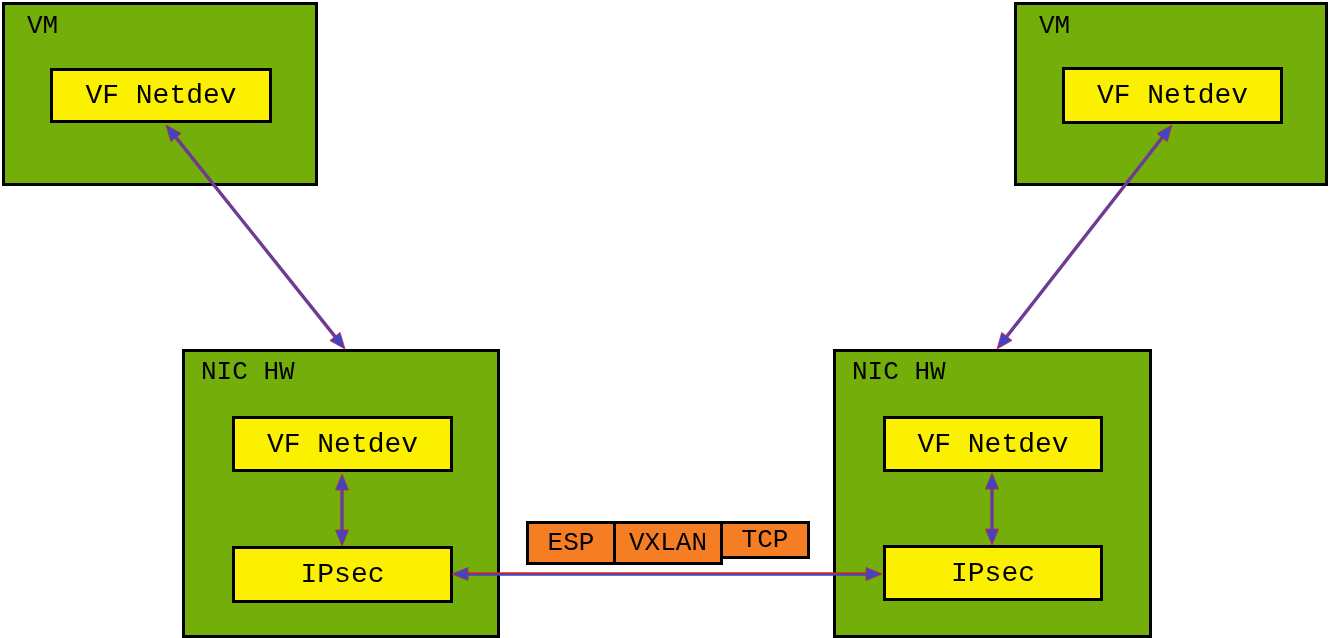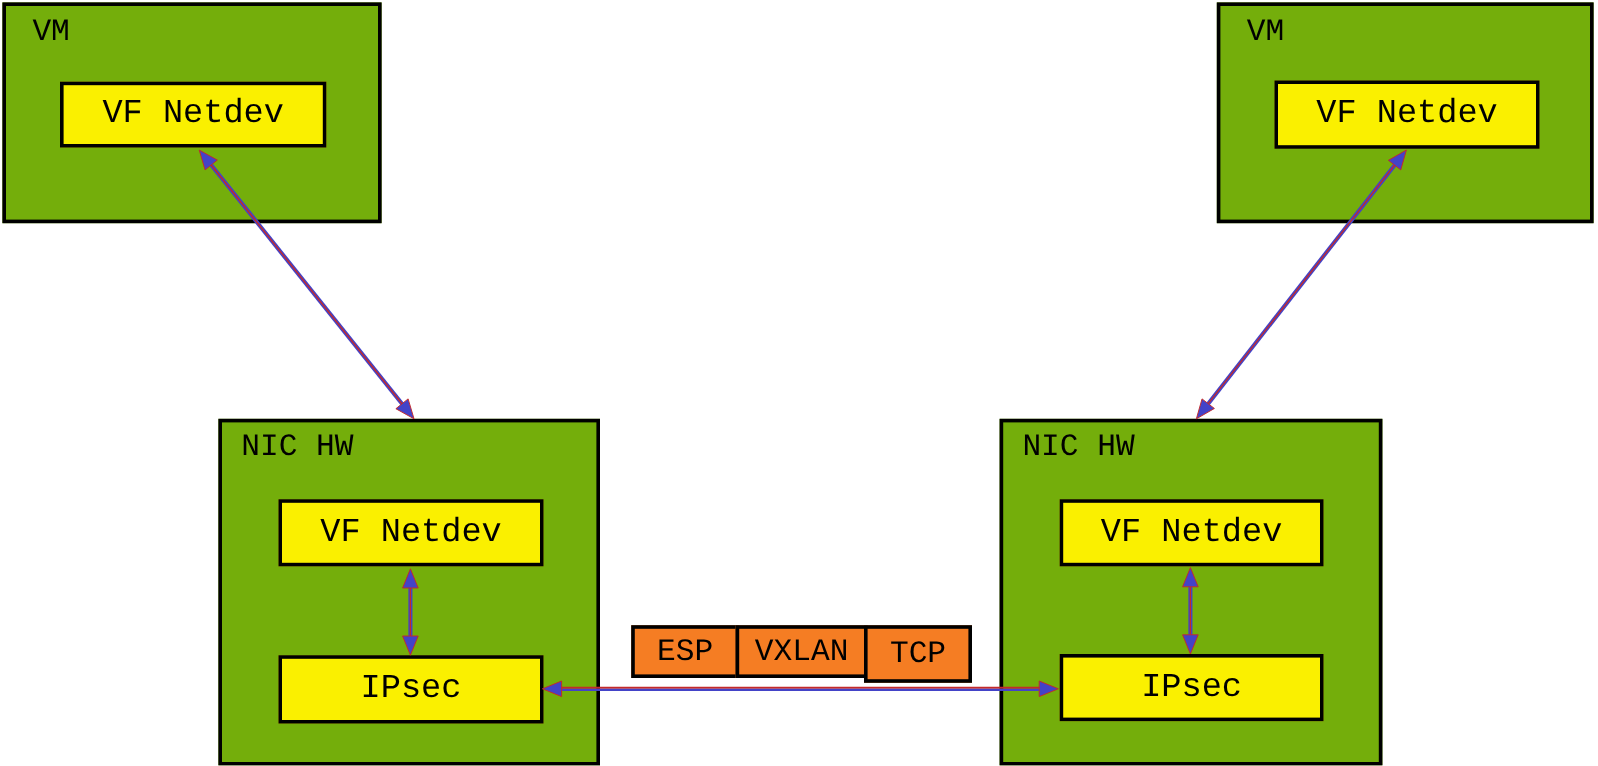"TCP" div.orange-box { height: 48px -> 38px }
